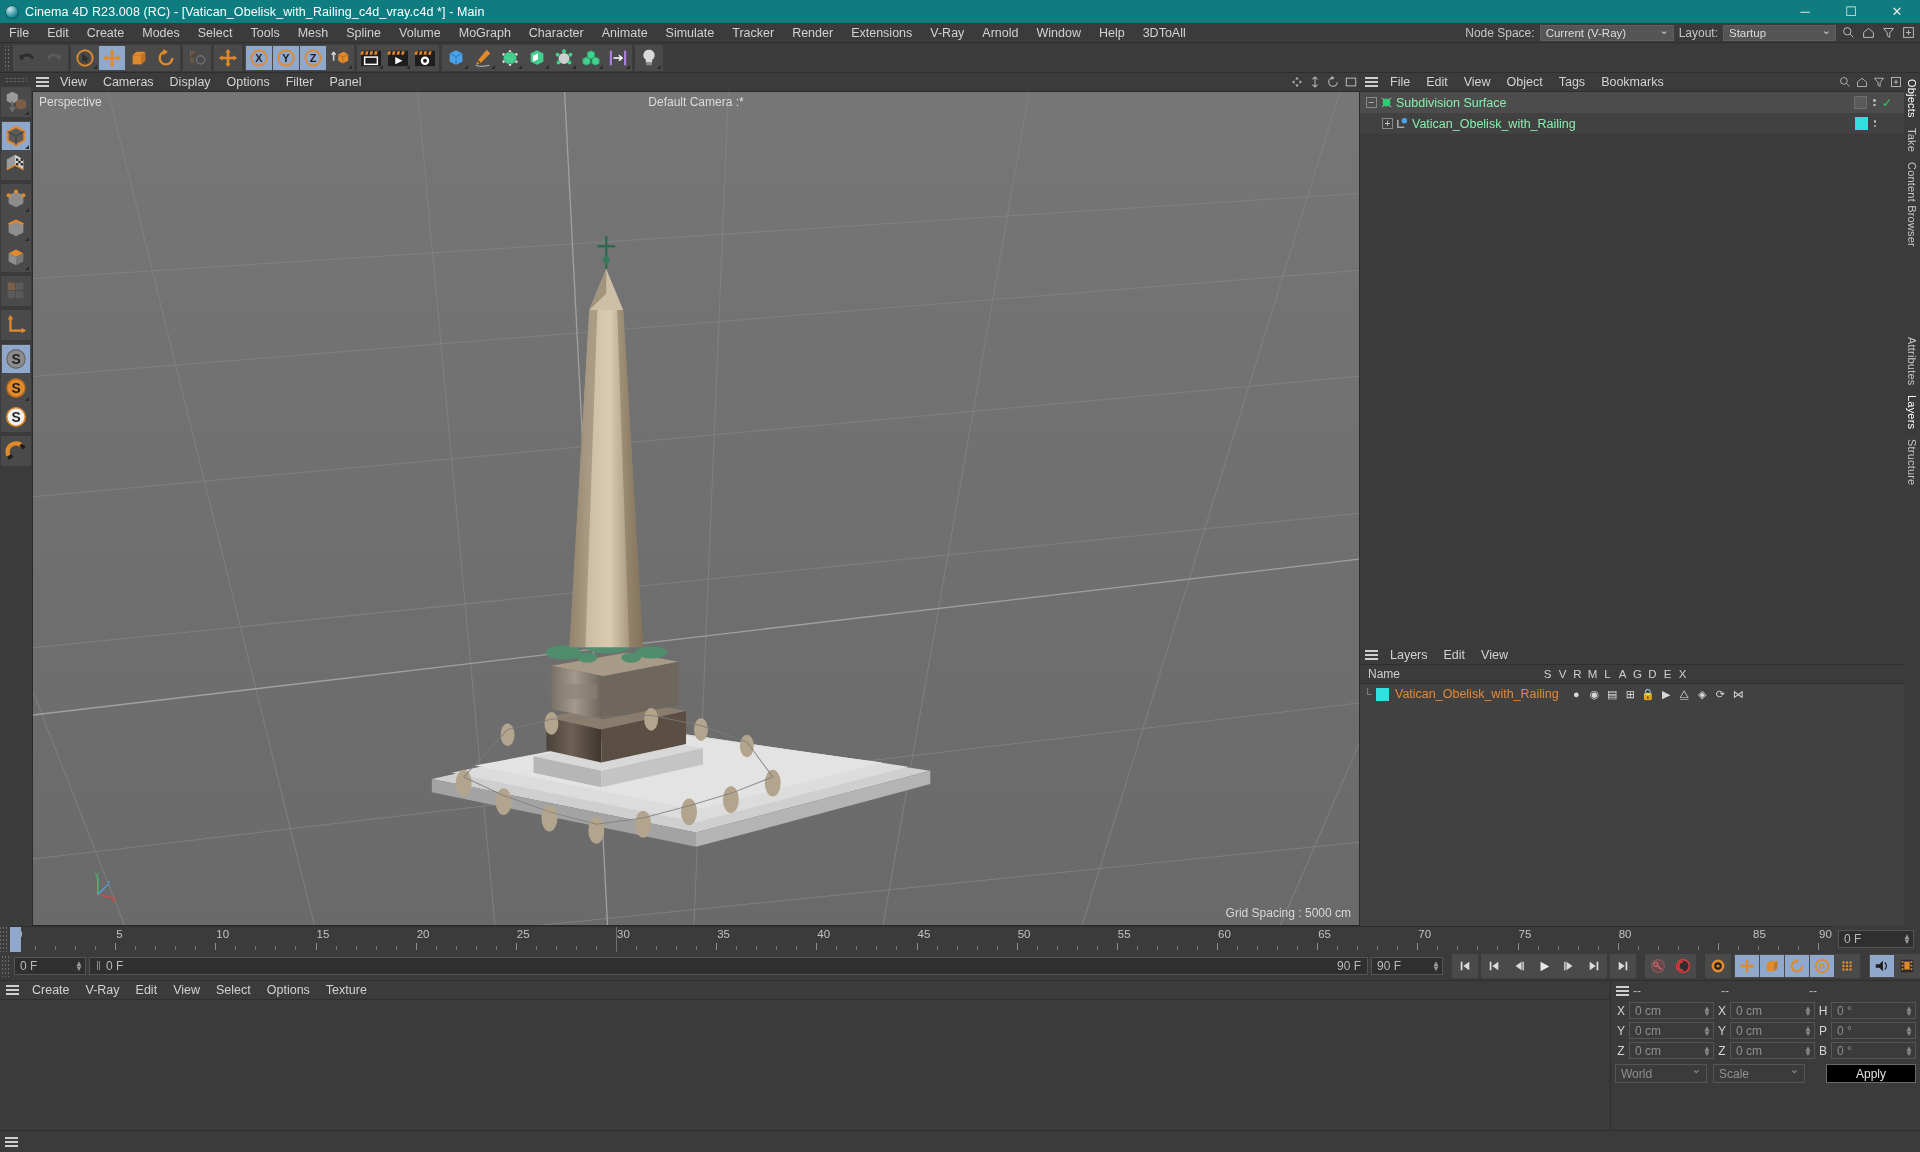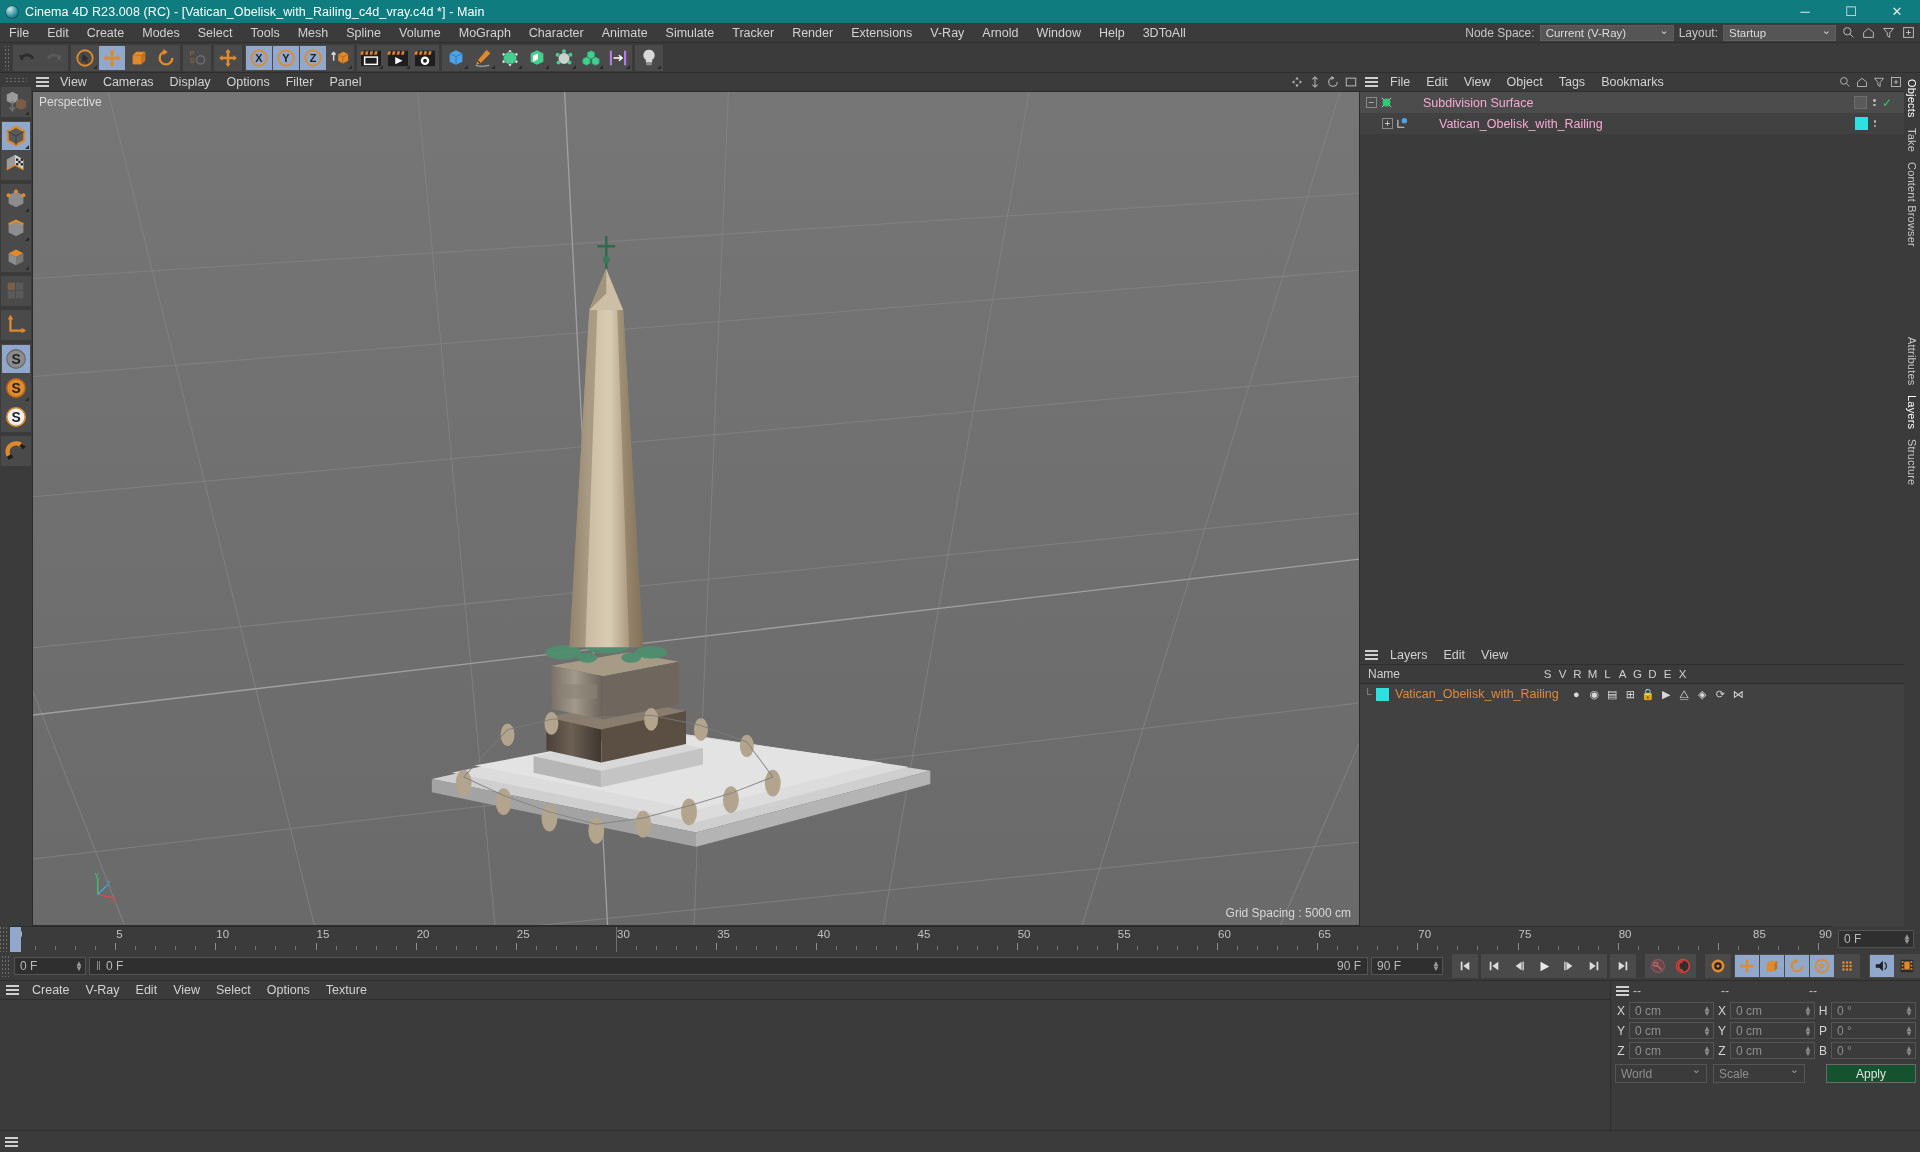"Default Camera :*" div.vp-label-c { html: none -> <div>Default Camera :*</div> }
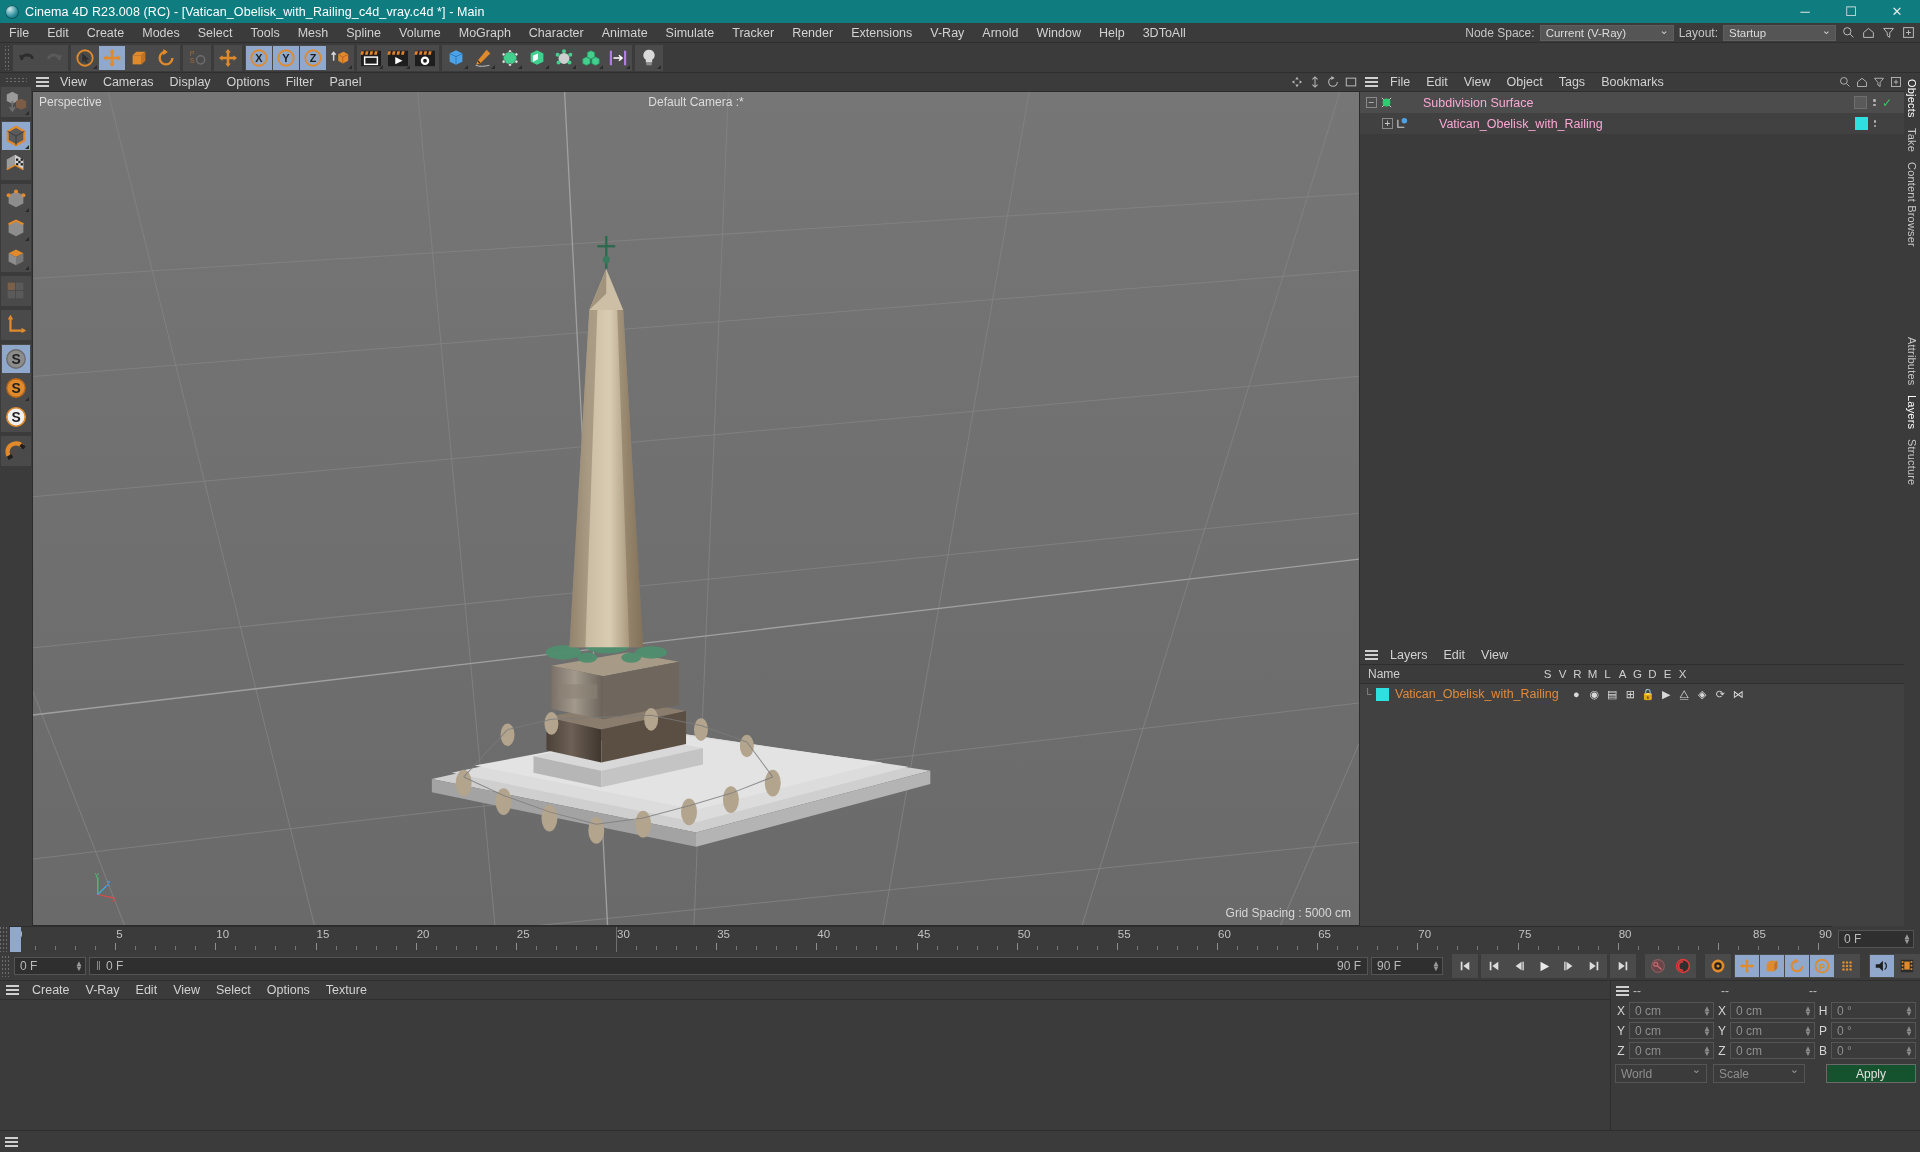"Subdivision Surface" .objrow .name { color: #f9a8d4 -> #86efac; margin-left: 27px -> none }
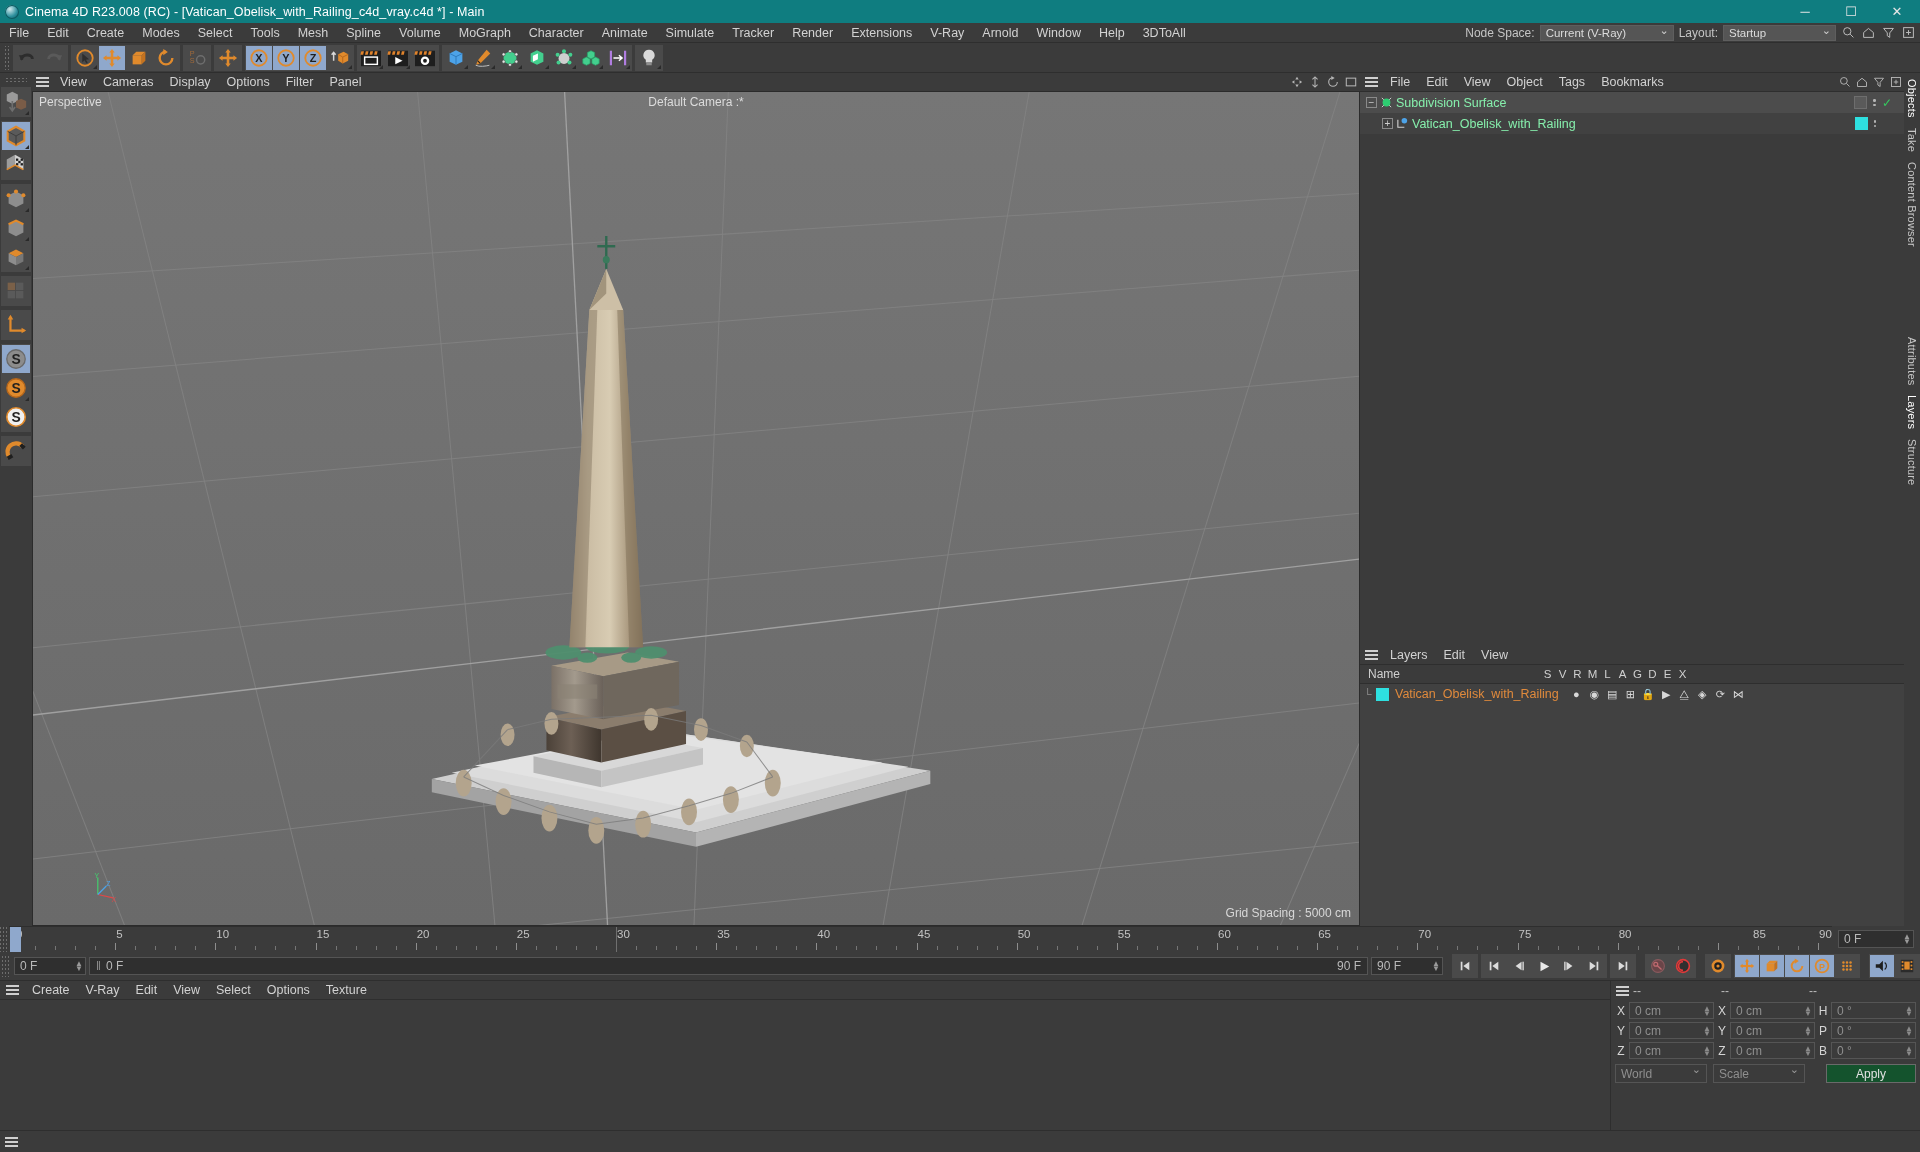"Apply" .co-apply { background: #14532d -> #000000 }
